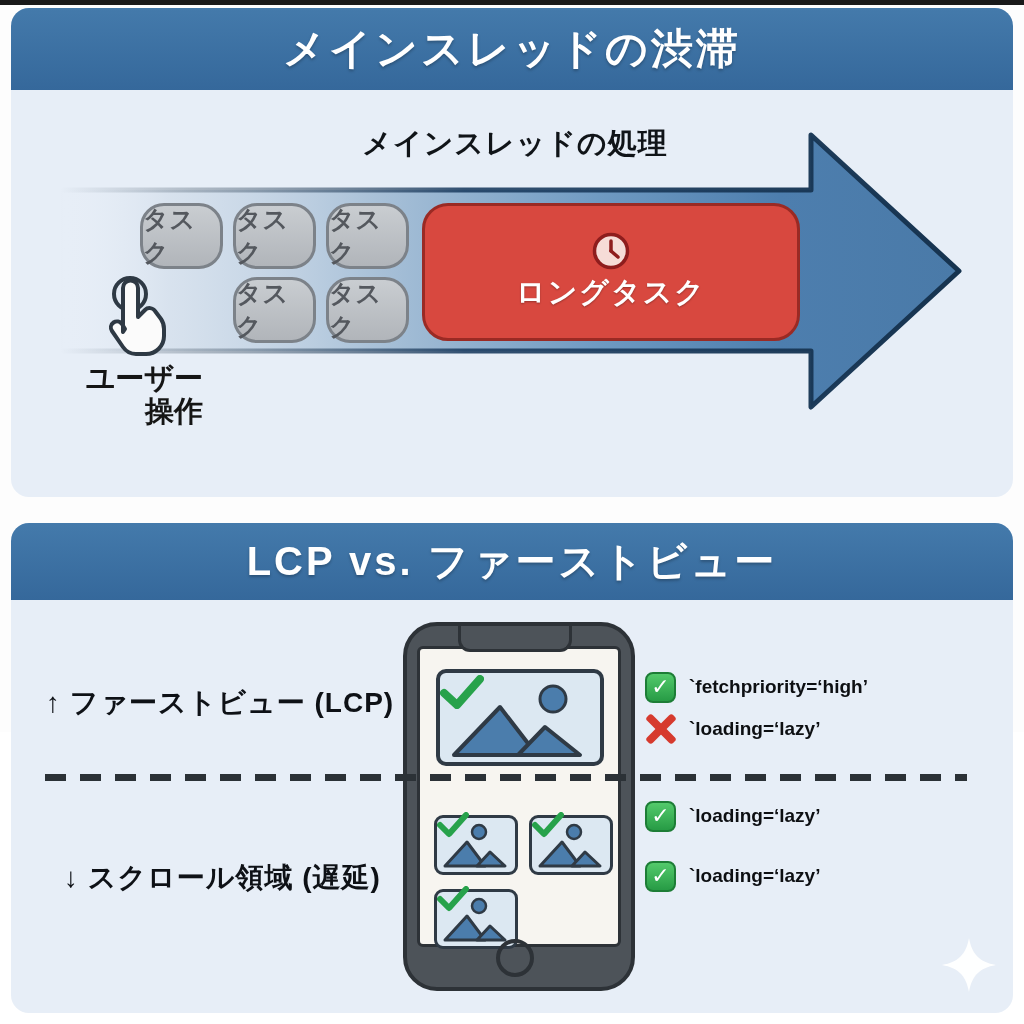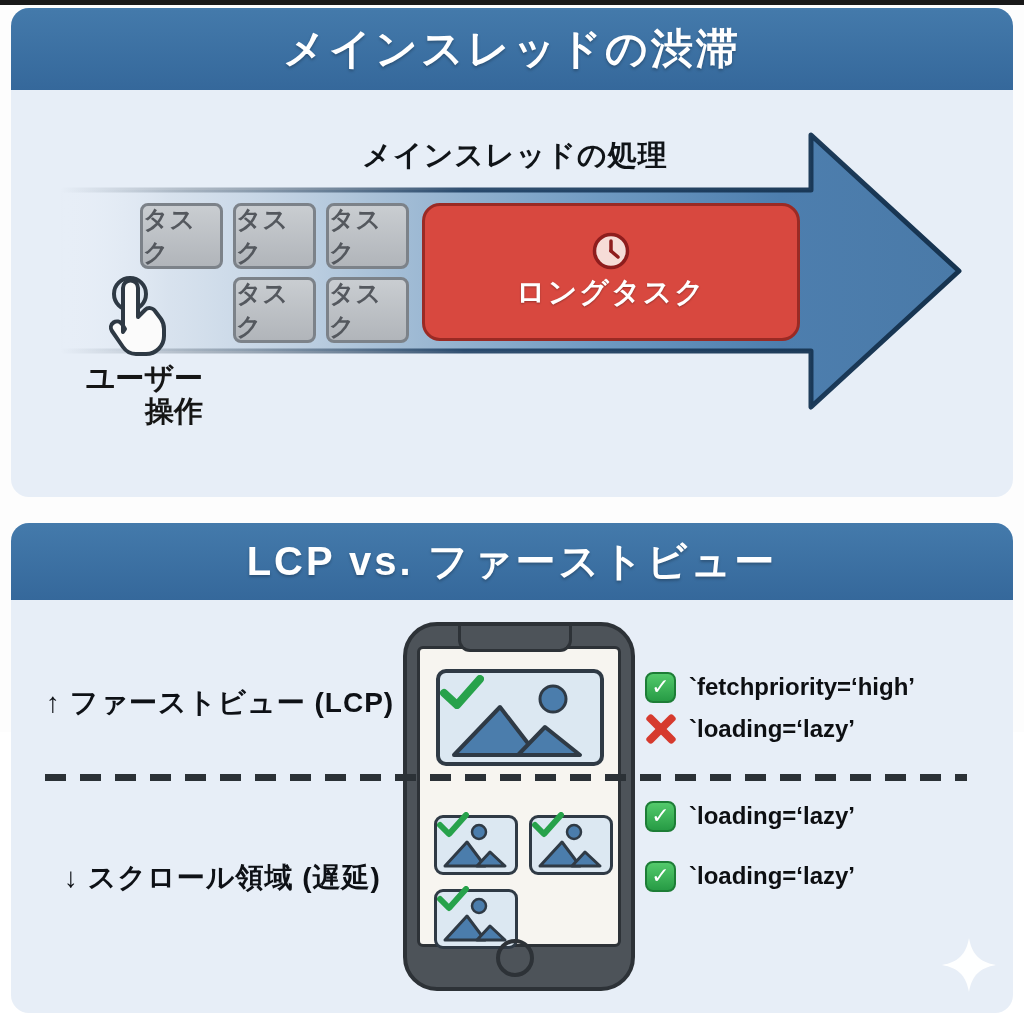"メインスレッドの処理" .arrow-label { top: 136px -> 124px }
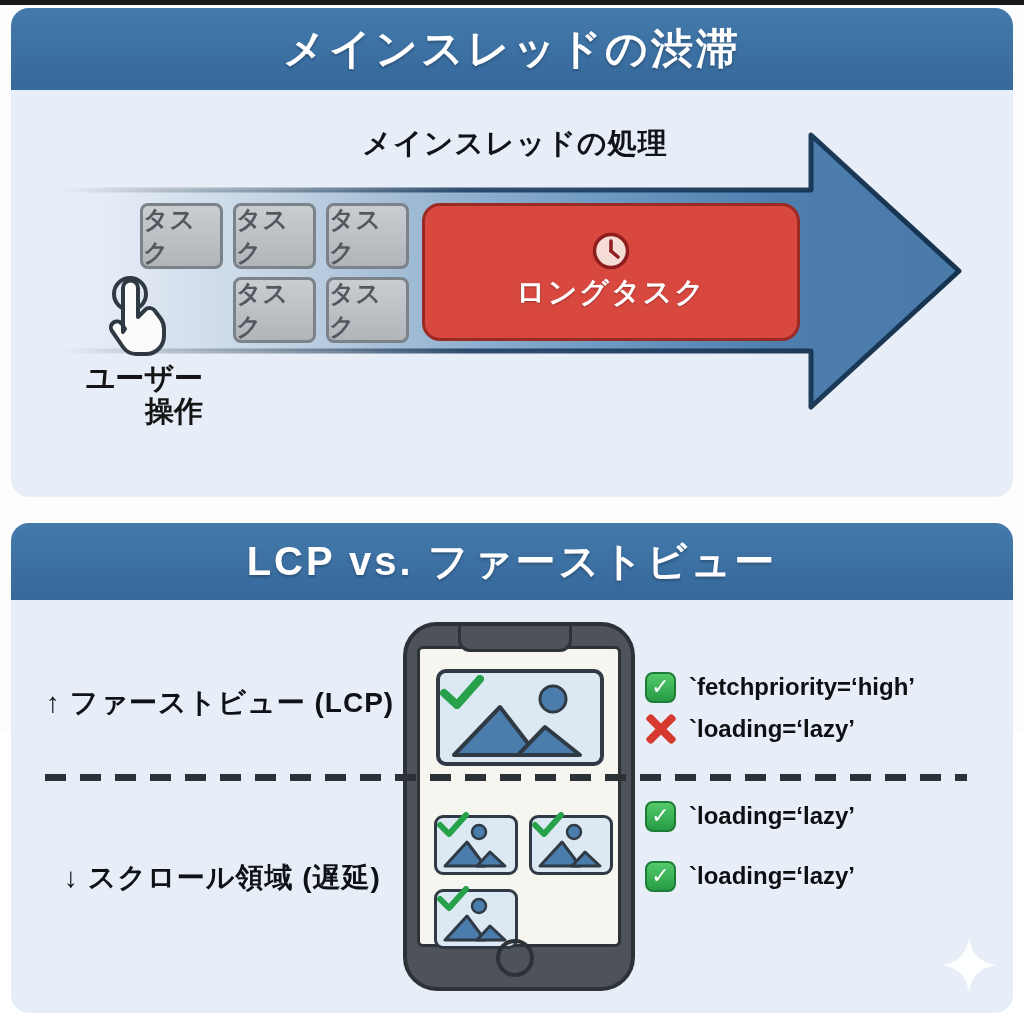"タスク" .task { border-radius: 8px -> 24px }
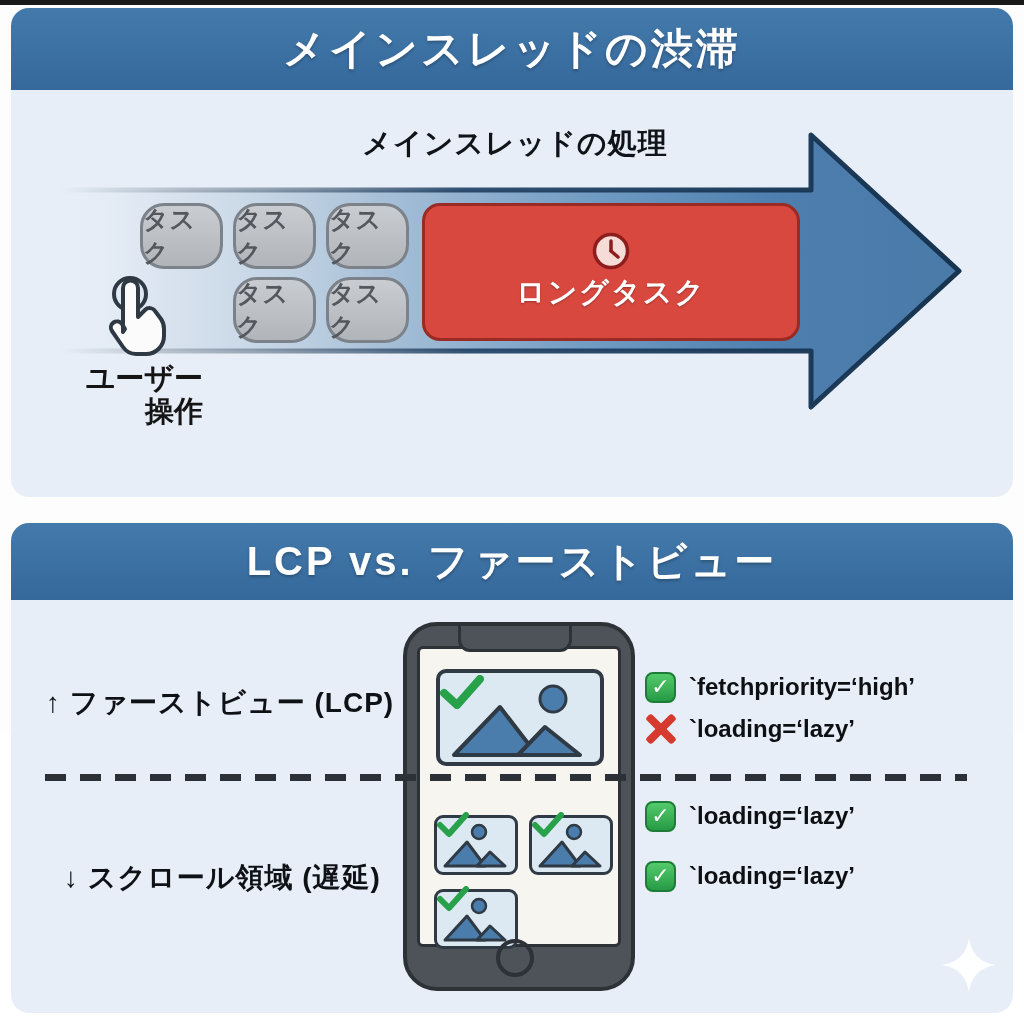"ロングタスク" .long-task { border-radius: 18px -> 26px }
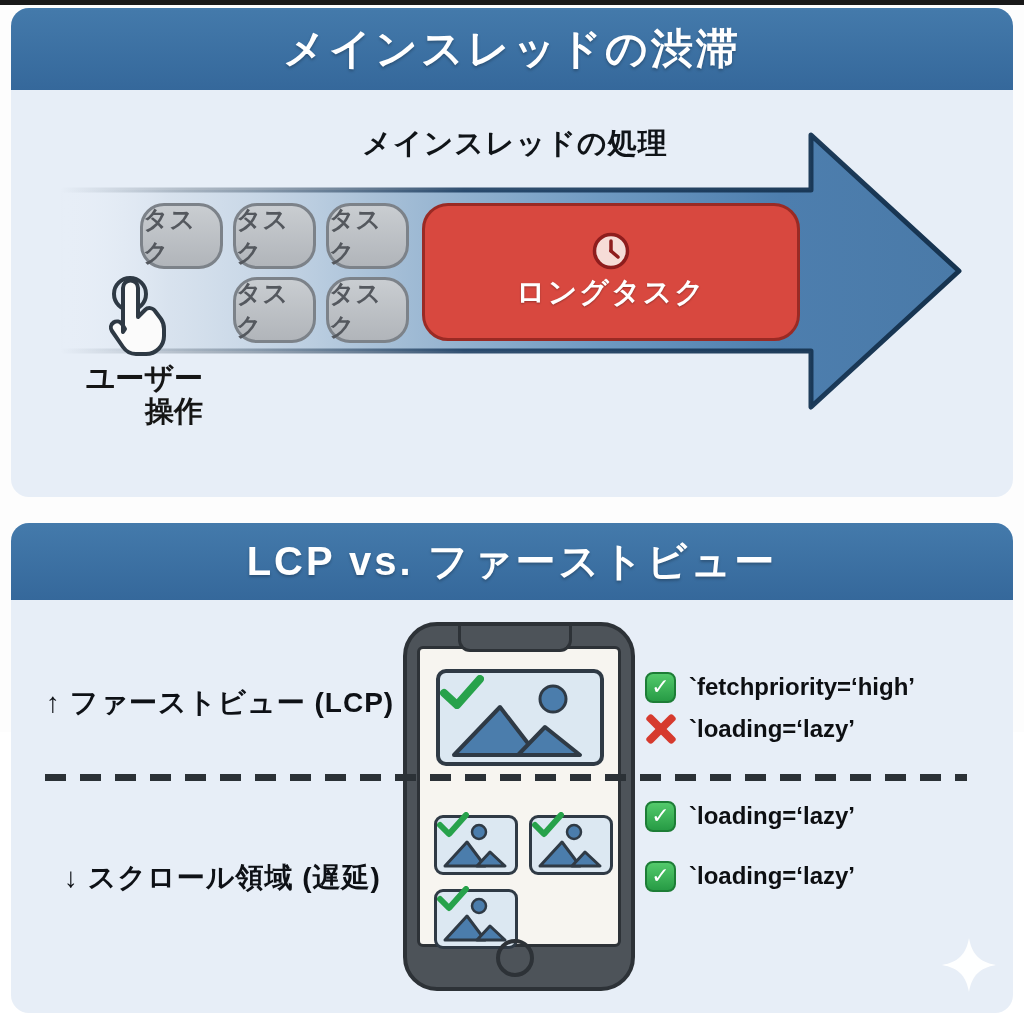"`fetchpriority=‘high’" .code-text { font-size: 24px -> 19px }
